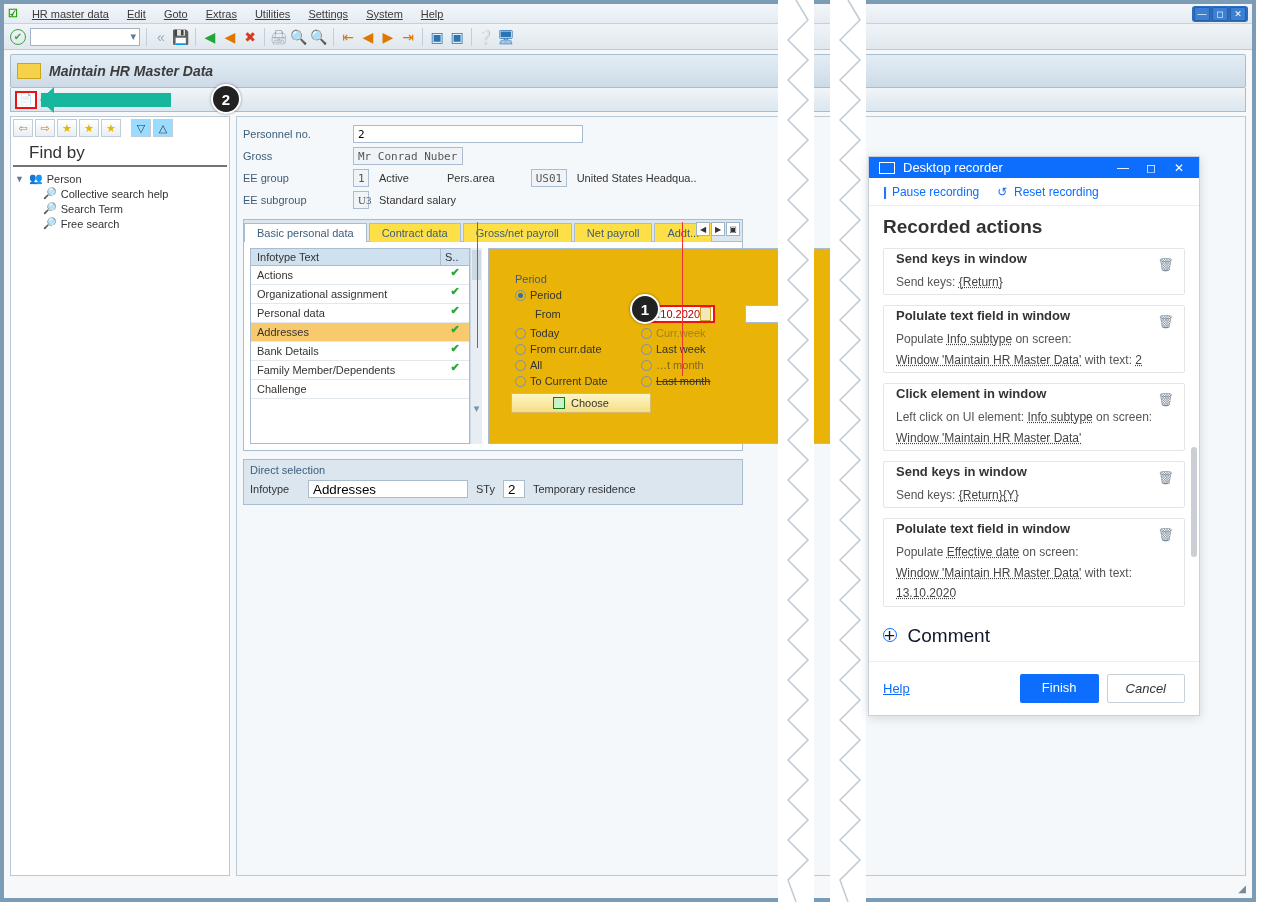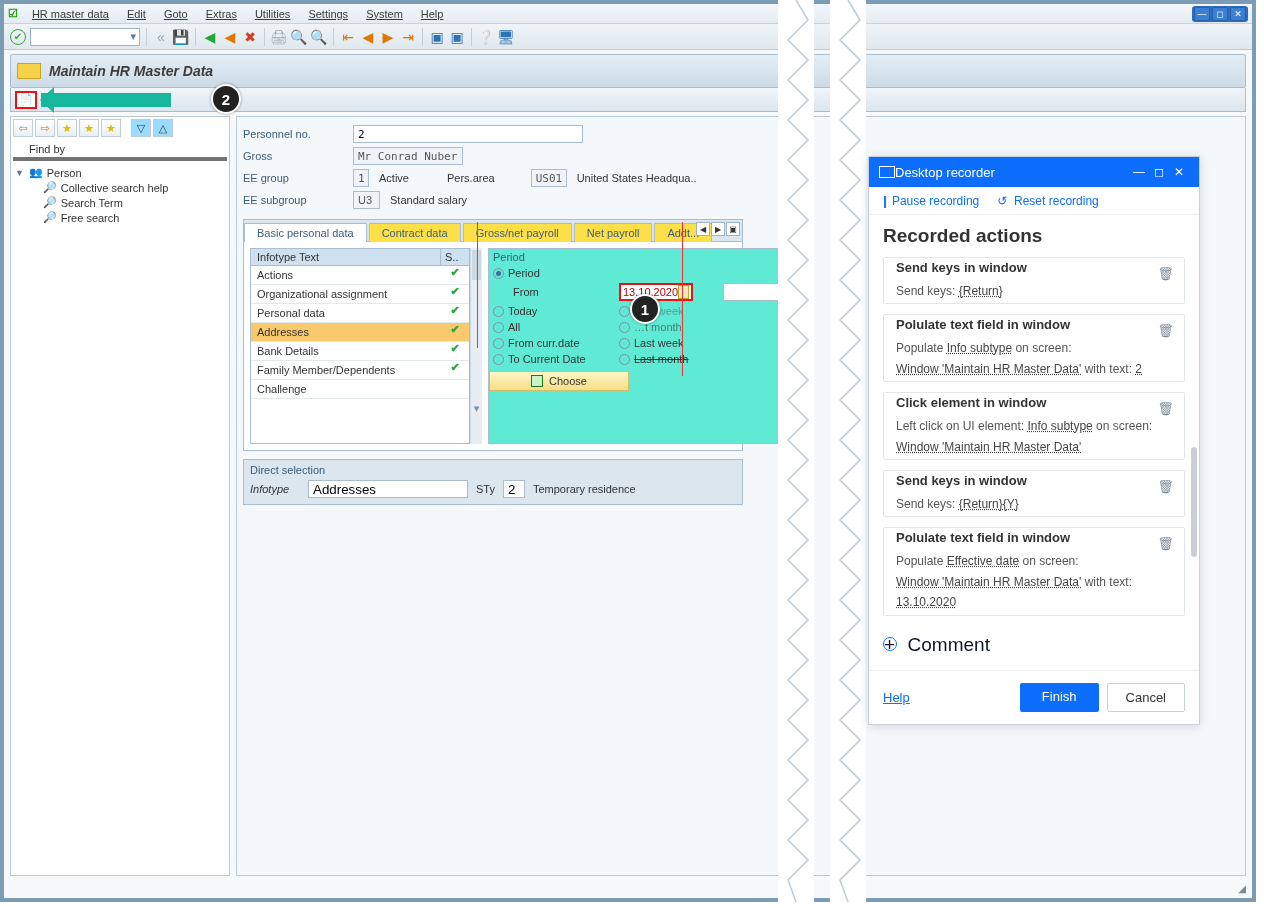"Find by" .findby { border-bottom: 4px solid #737373 -> 2px solid #737373; font-size: 11px -> 17px }
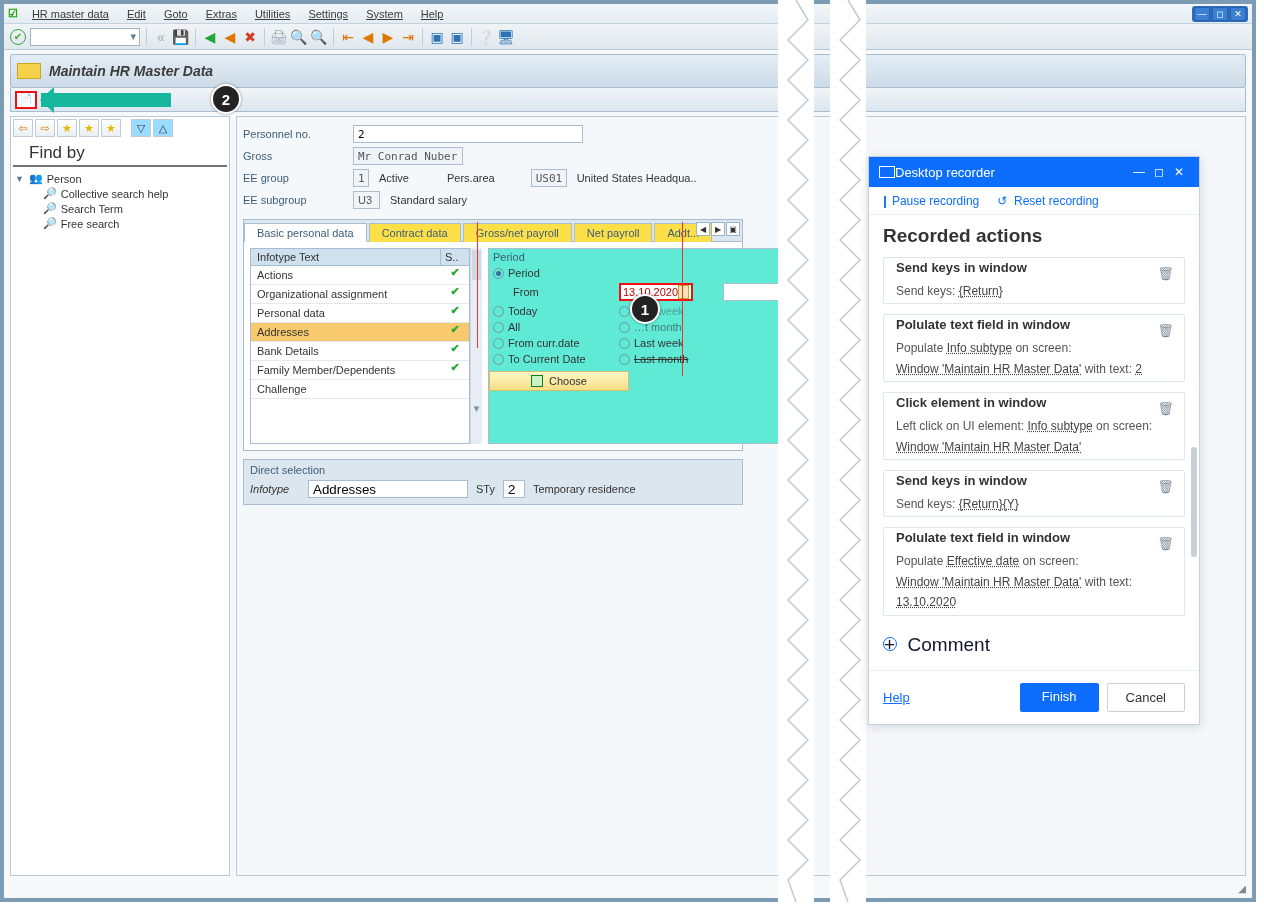"Desktop recorder" .rec-hdr { gap: none -> 8px; height: 30px -> 21px }
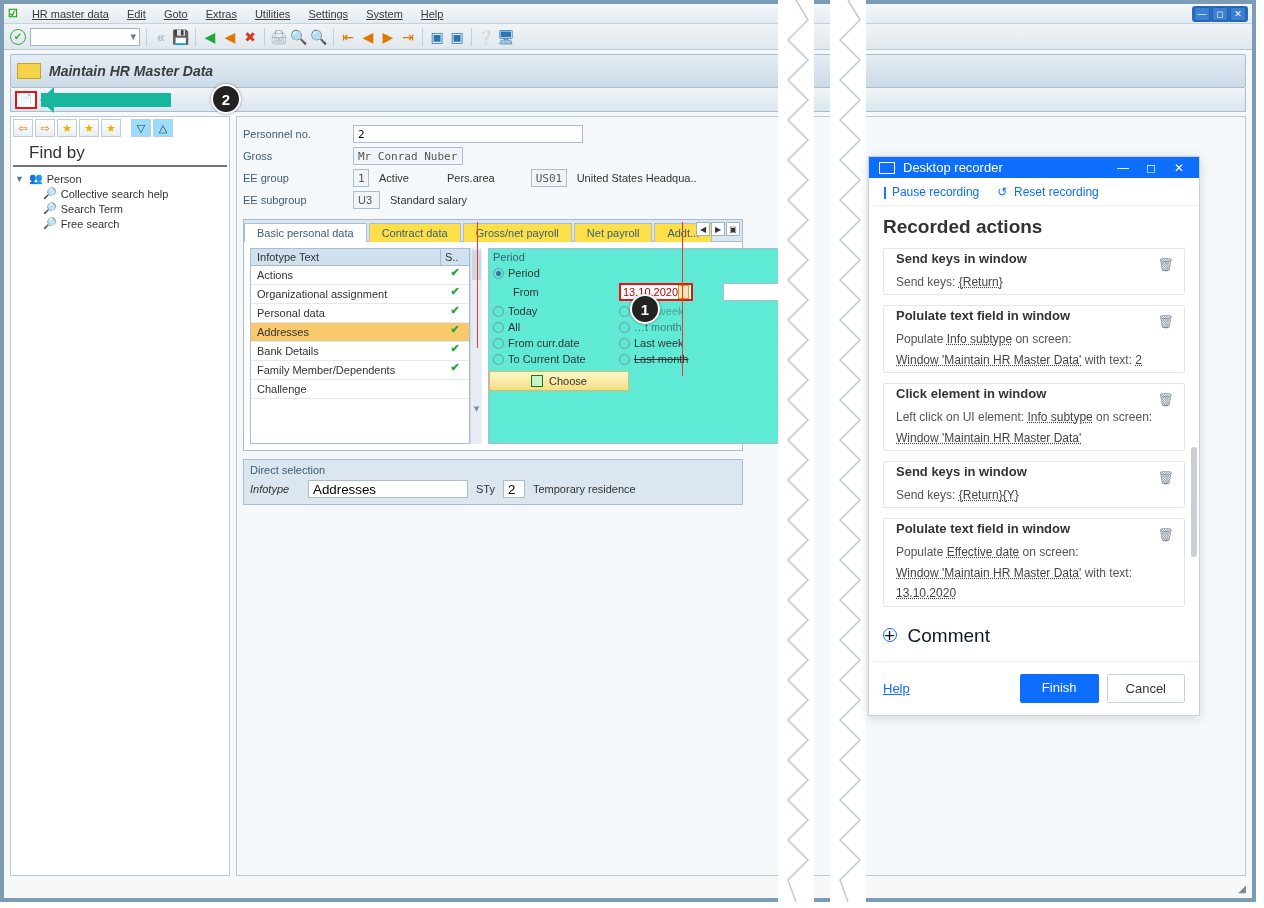"U3" div.inp { font-family: Liberation Sans, sans-serif -> Liberation Serif, serif; width: 27px -> 16px }
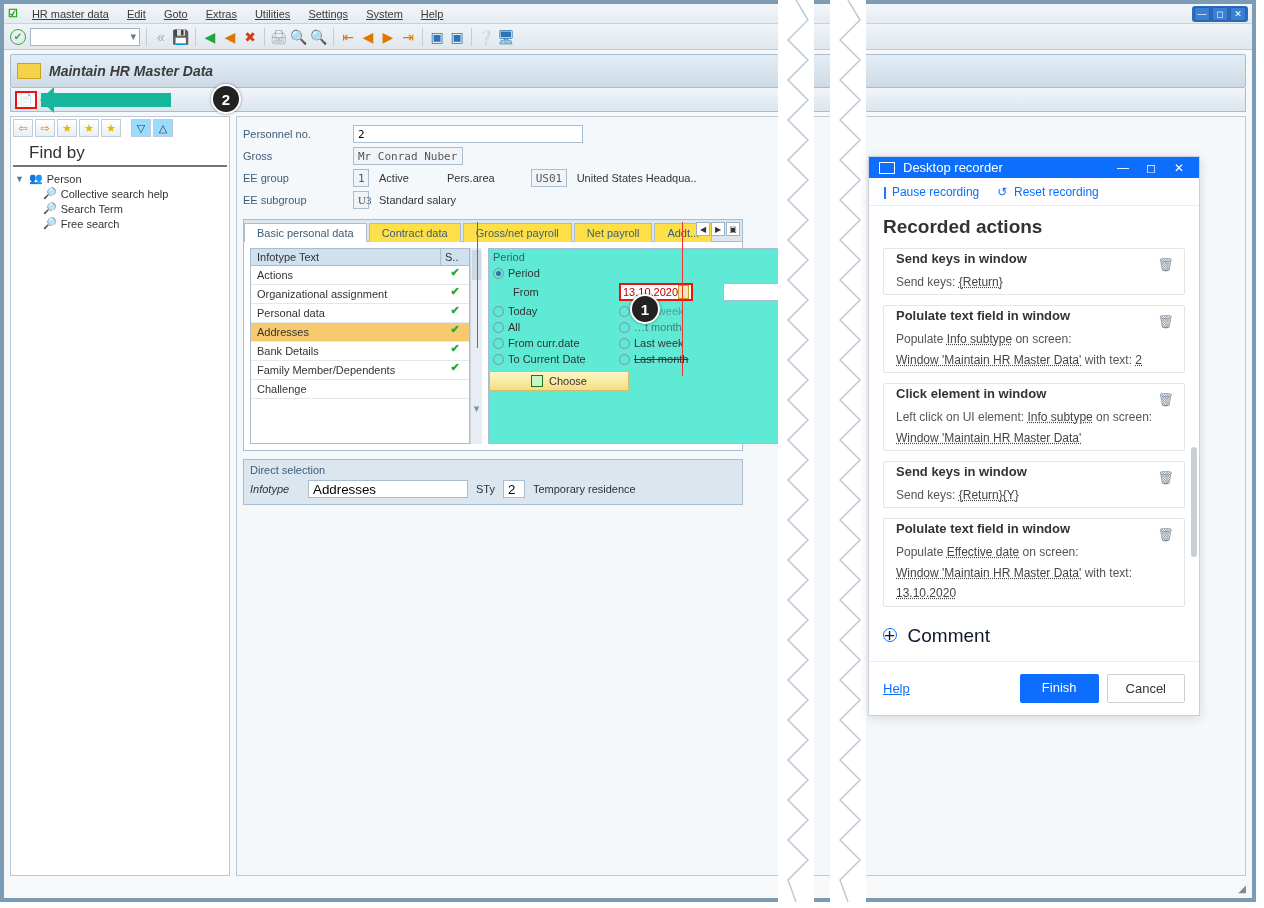"Period" .periodbox { background: #5eead4 -> #eab308; padding: 0 -> 22px }
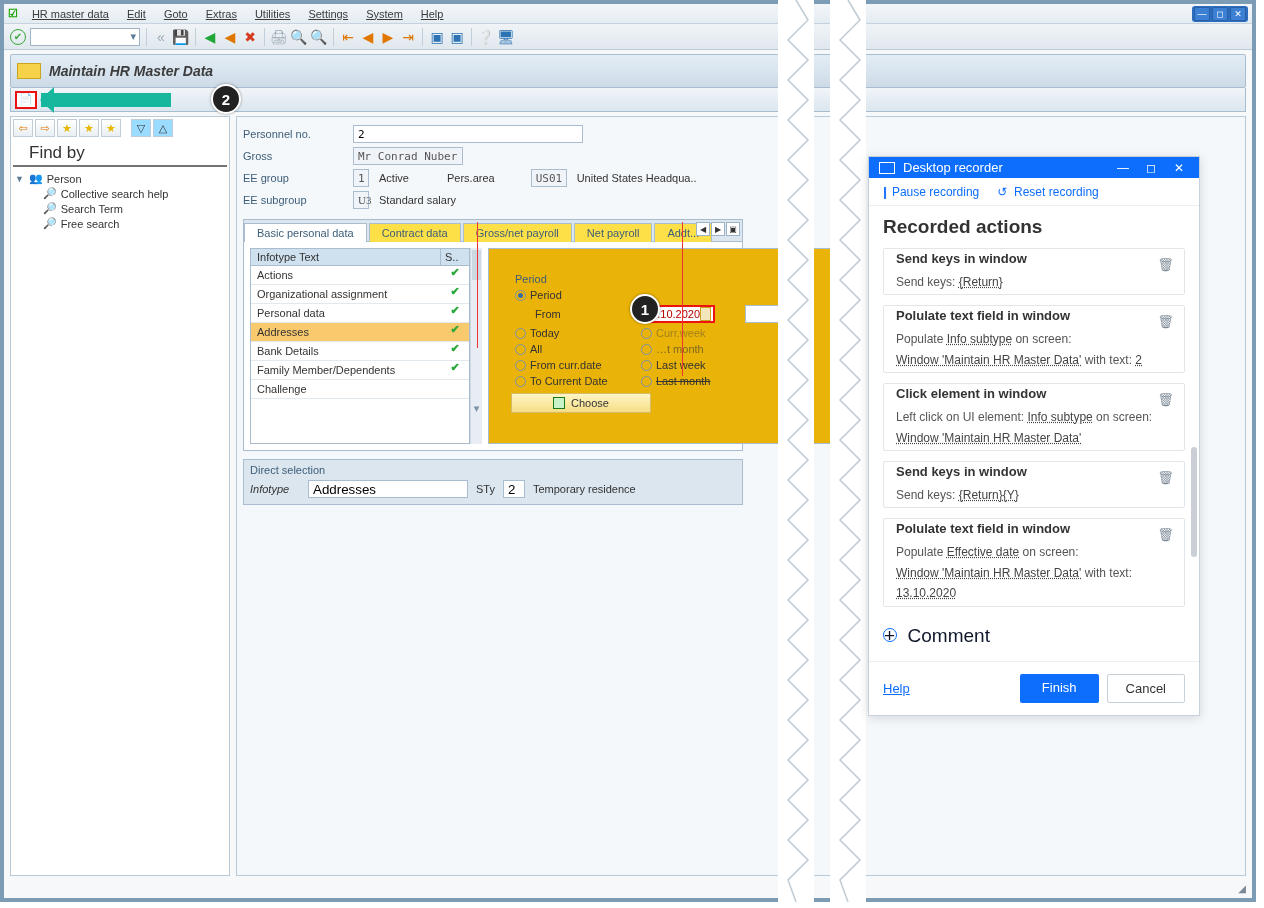"All" div.prow { order: before "From curr.date" -> after "From curr.date" }
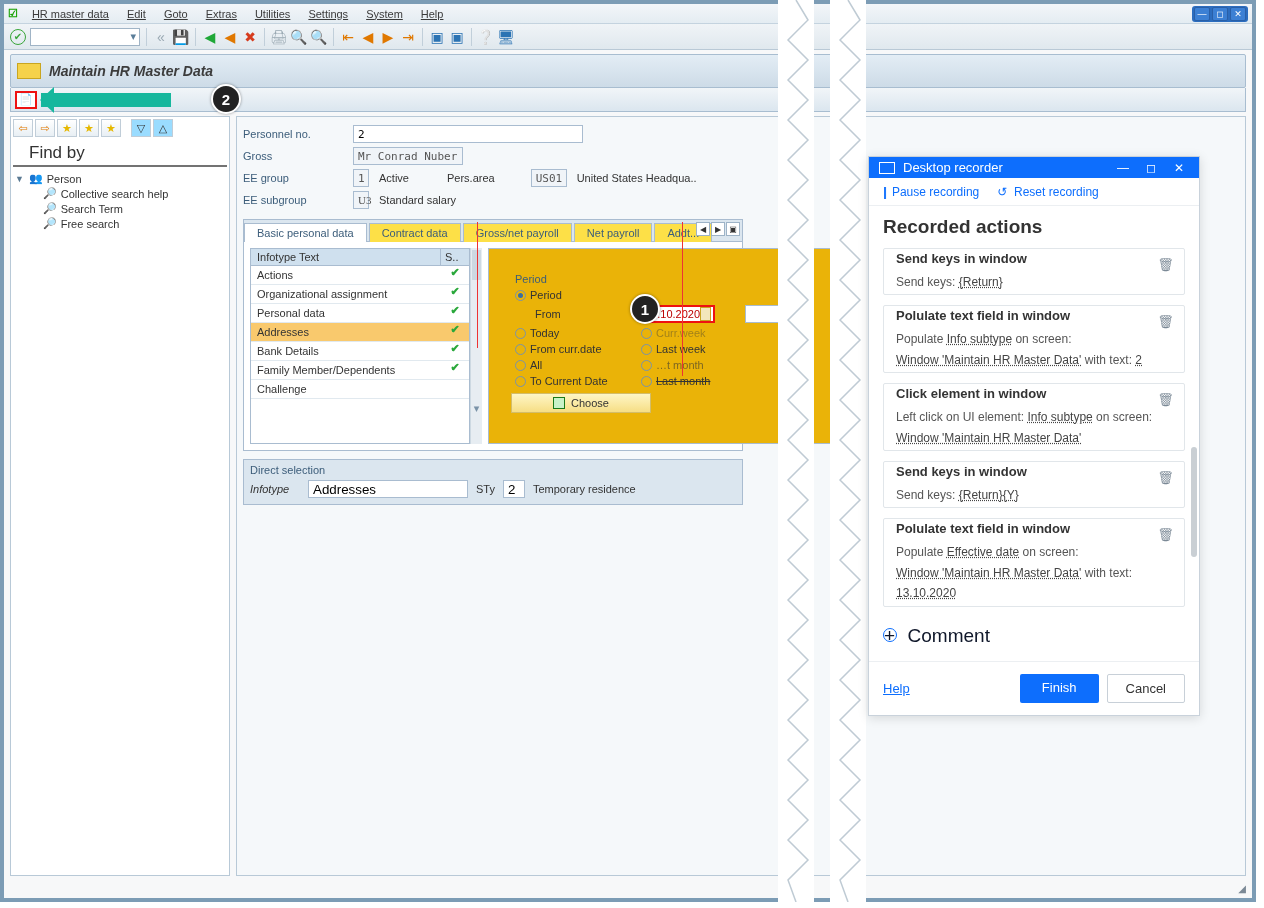"Infotype" span { font-style: italic -> none }
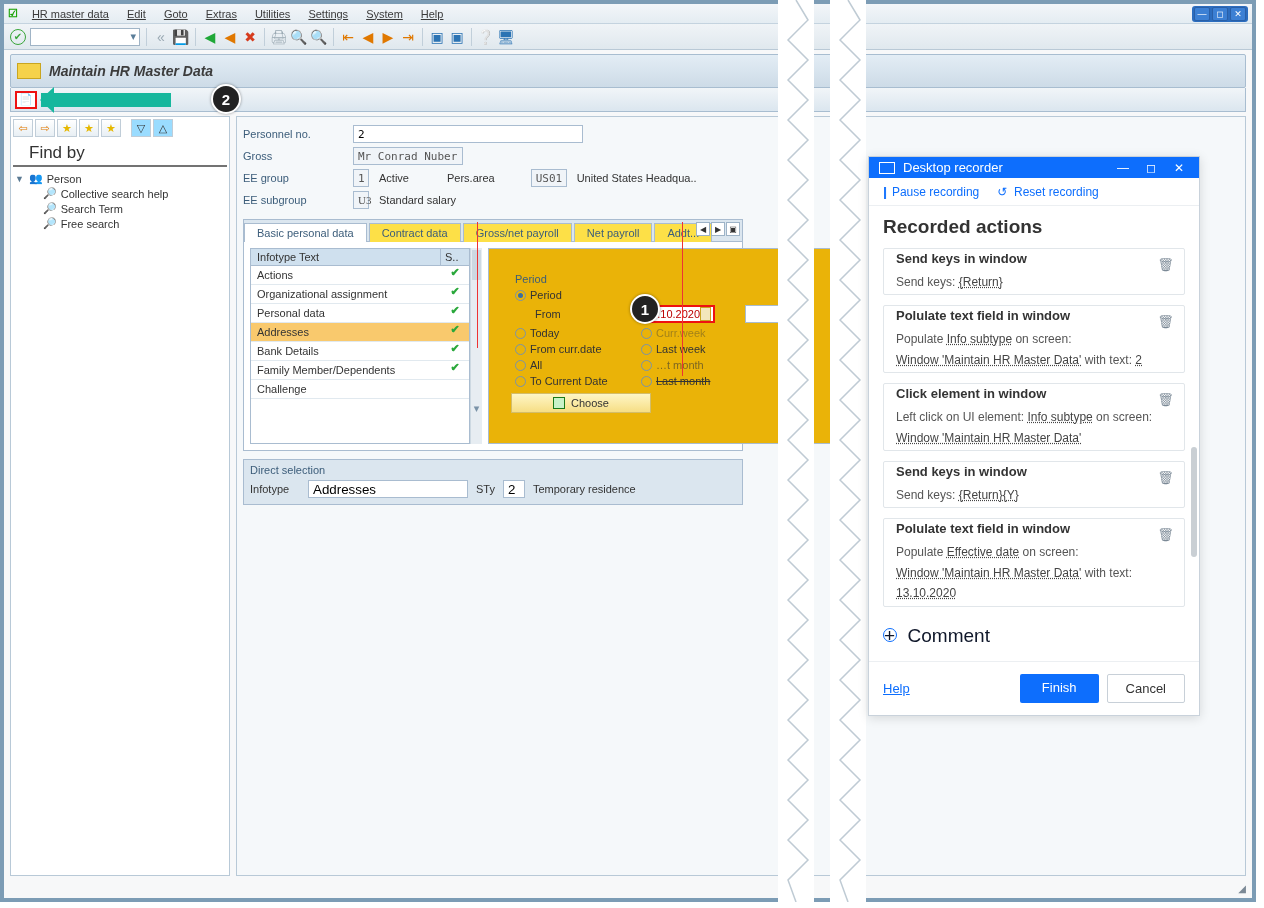"Cancel" .rec-footer .bsec { font-style: none -> italic }
